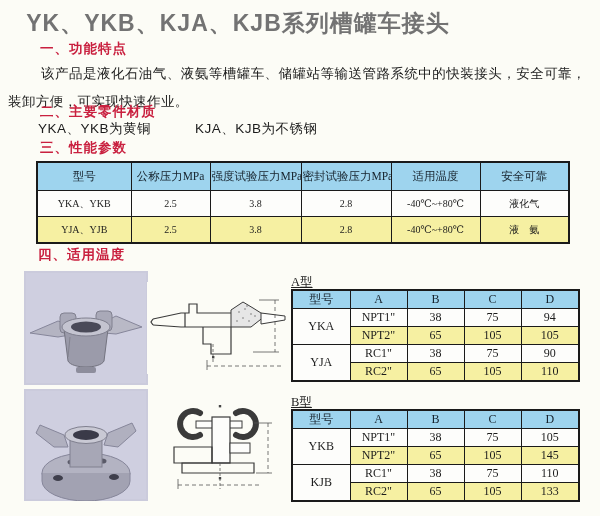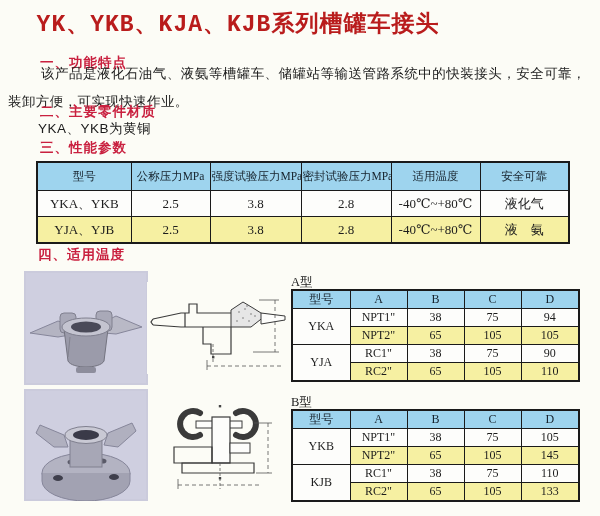"YK、YKB、KJA、KJB系列槽罐车接头" .title { color: #b91c1c -> #737373; font-family: Liberation Mono, monospace -> none }
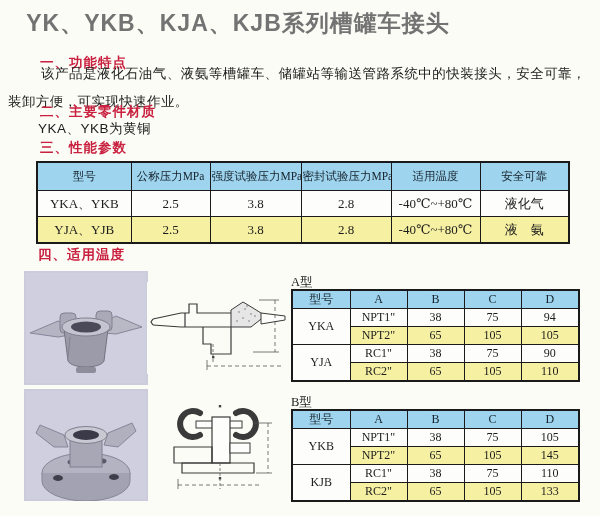"一、功能特点" div.sec-heading { top: 54px -> 40px }
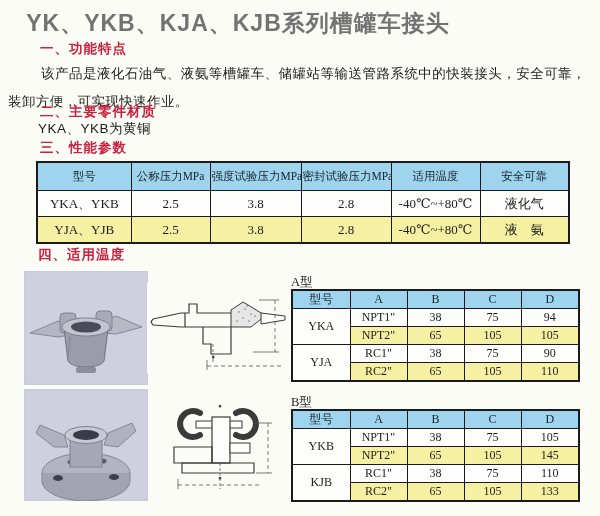"KJA、KJB为不锈钢" span { html: none -> <span>KJA、KJB为不锈钢</span> }
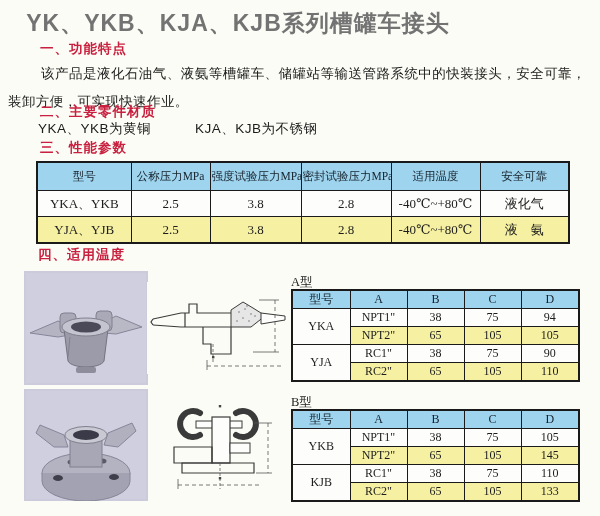"YKA、YKB" .perf-table td { font-size: 13px -> 10px }
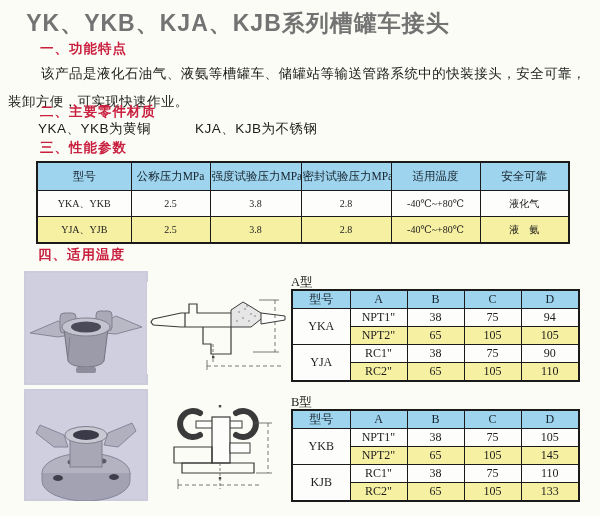"A型" .dim-label { text-decoration: none -> underline }
